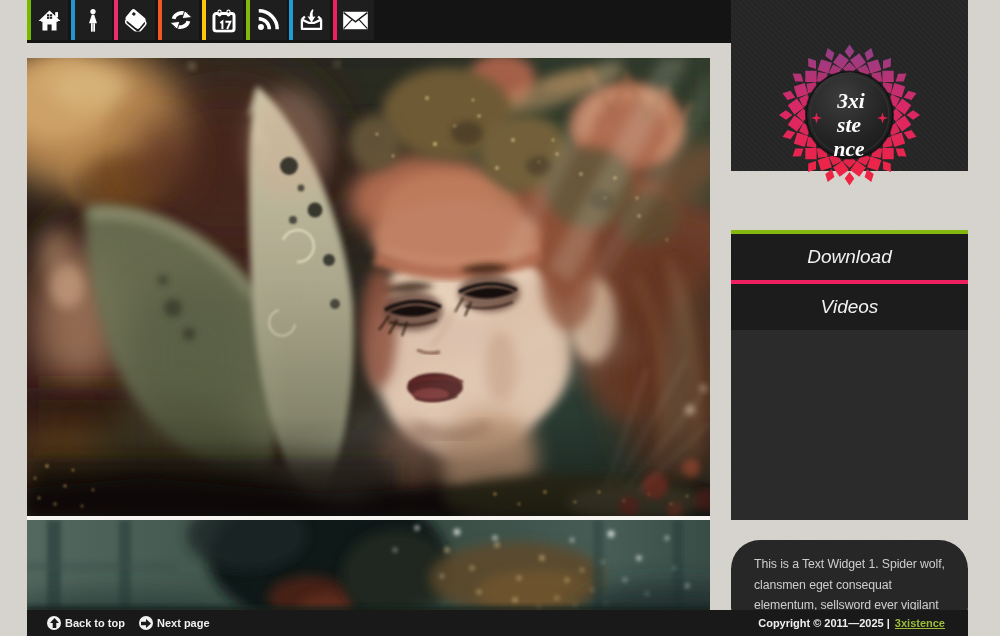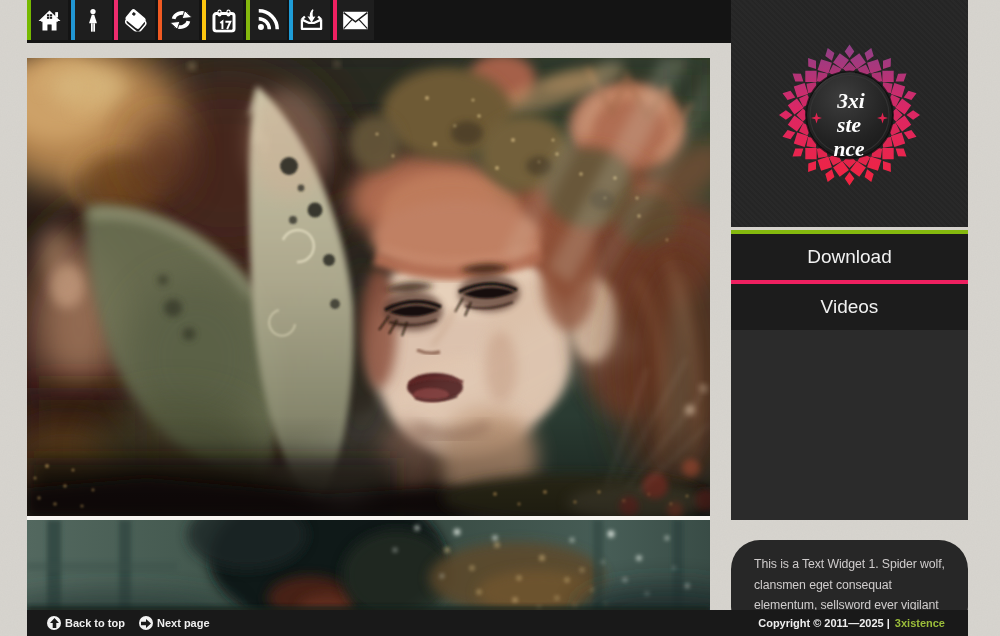"3xi" #sb-logo { height: 227px -> 171px }
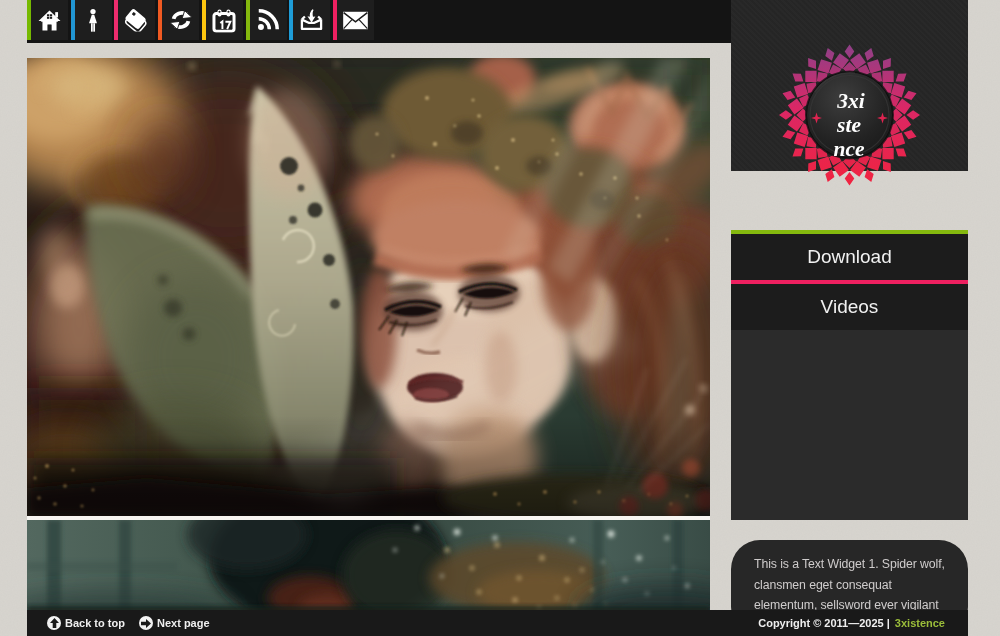"Download" .mbtn { font-style: none -> italic }
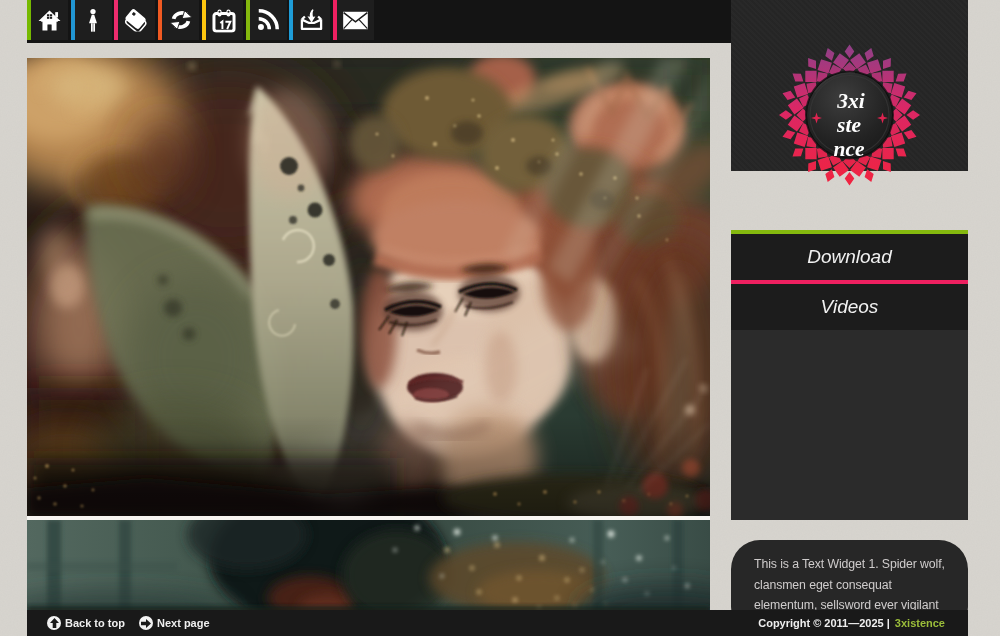"3xistence" #copy b { text-decoration: none -> underline }
